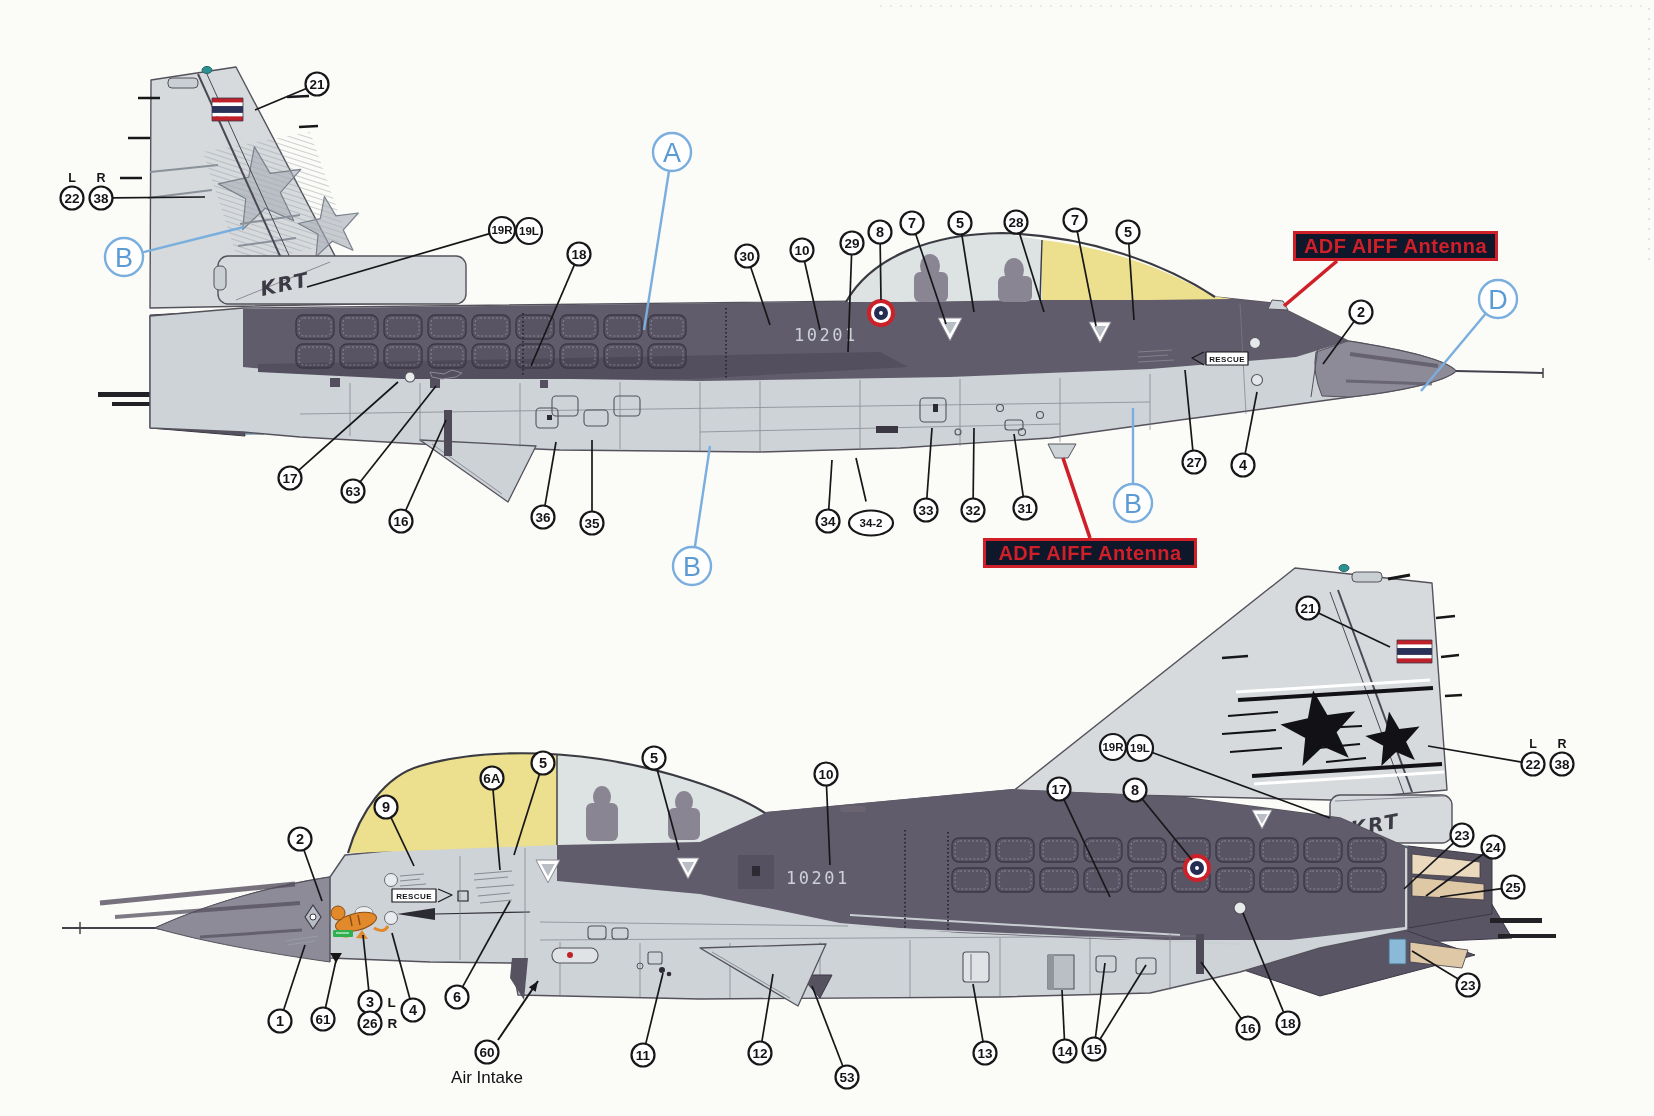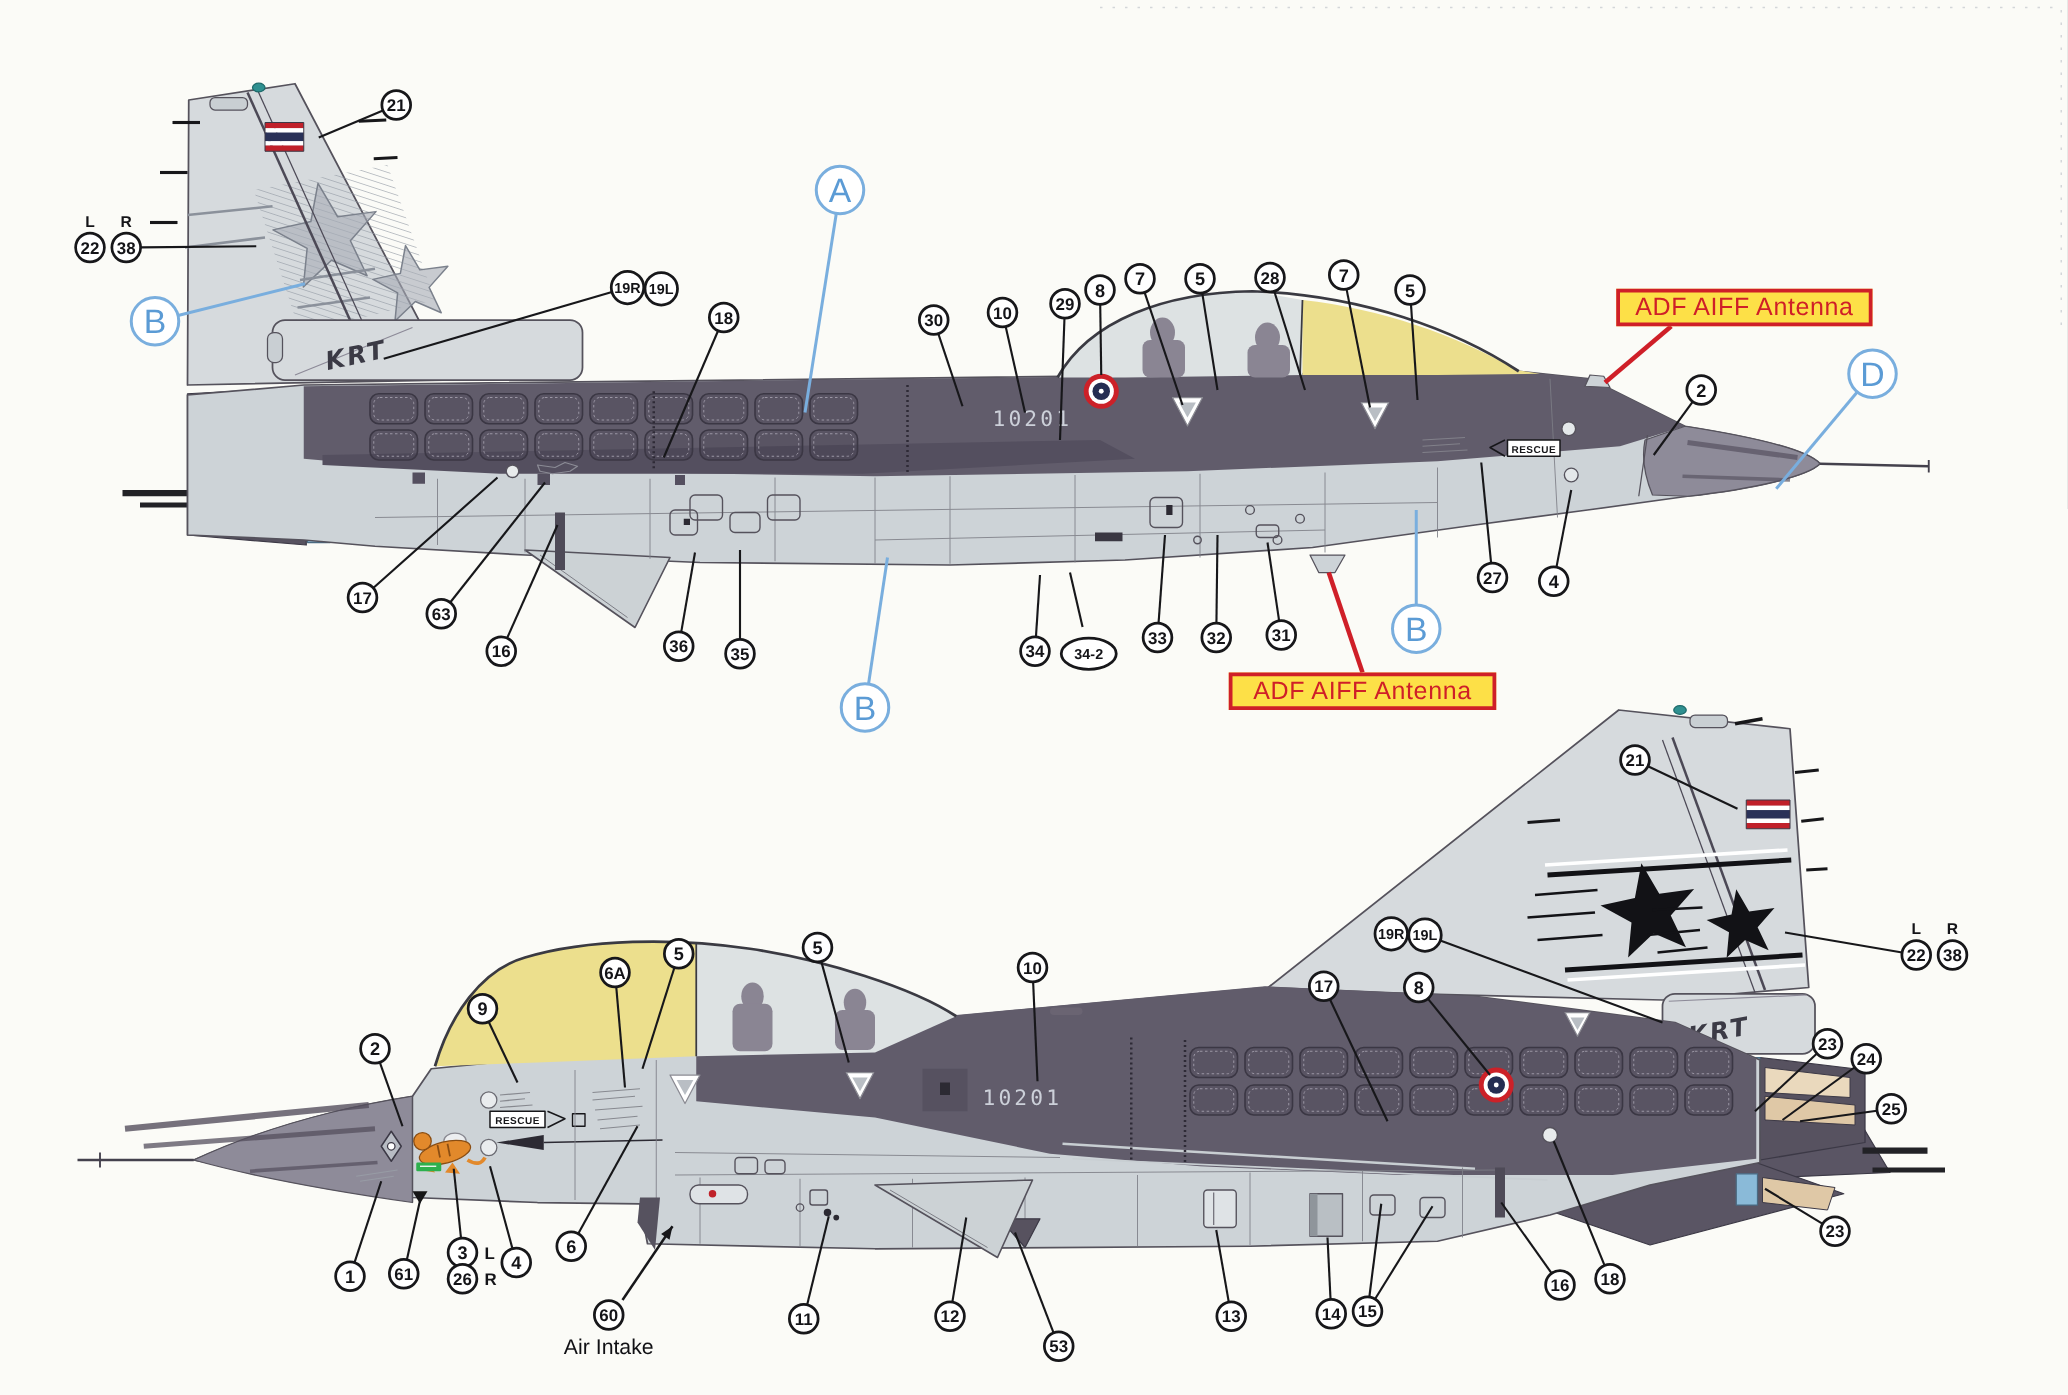"ADF AIFF Antenna" .adf { background: #fde047 -> #0f172a; font-weight: normal -> bold }
